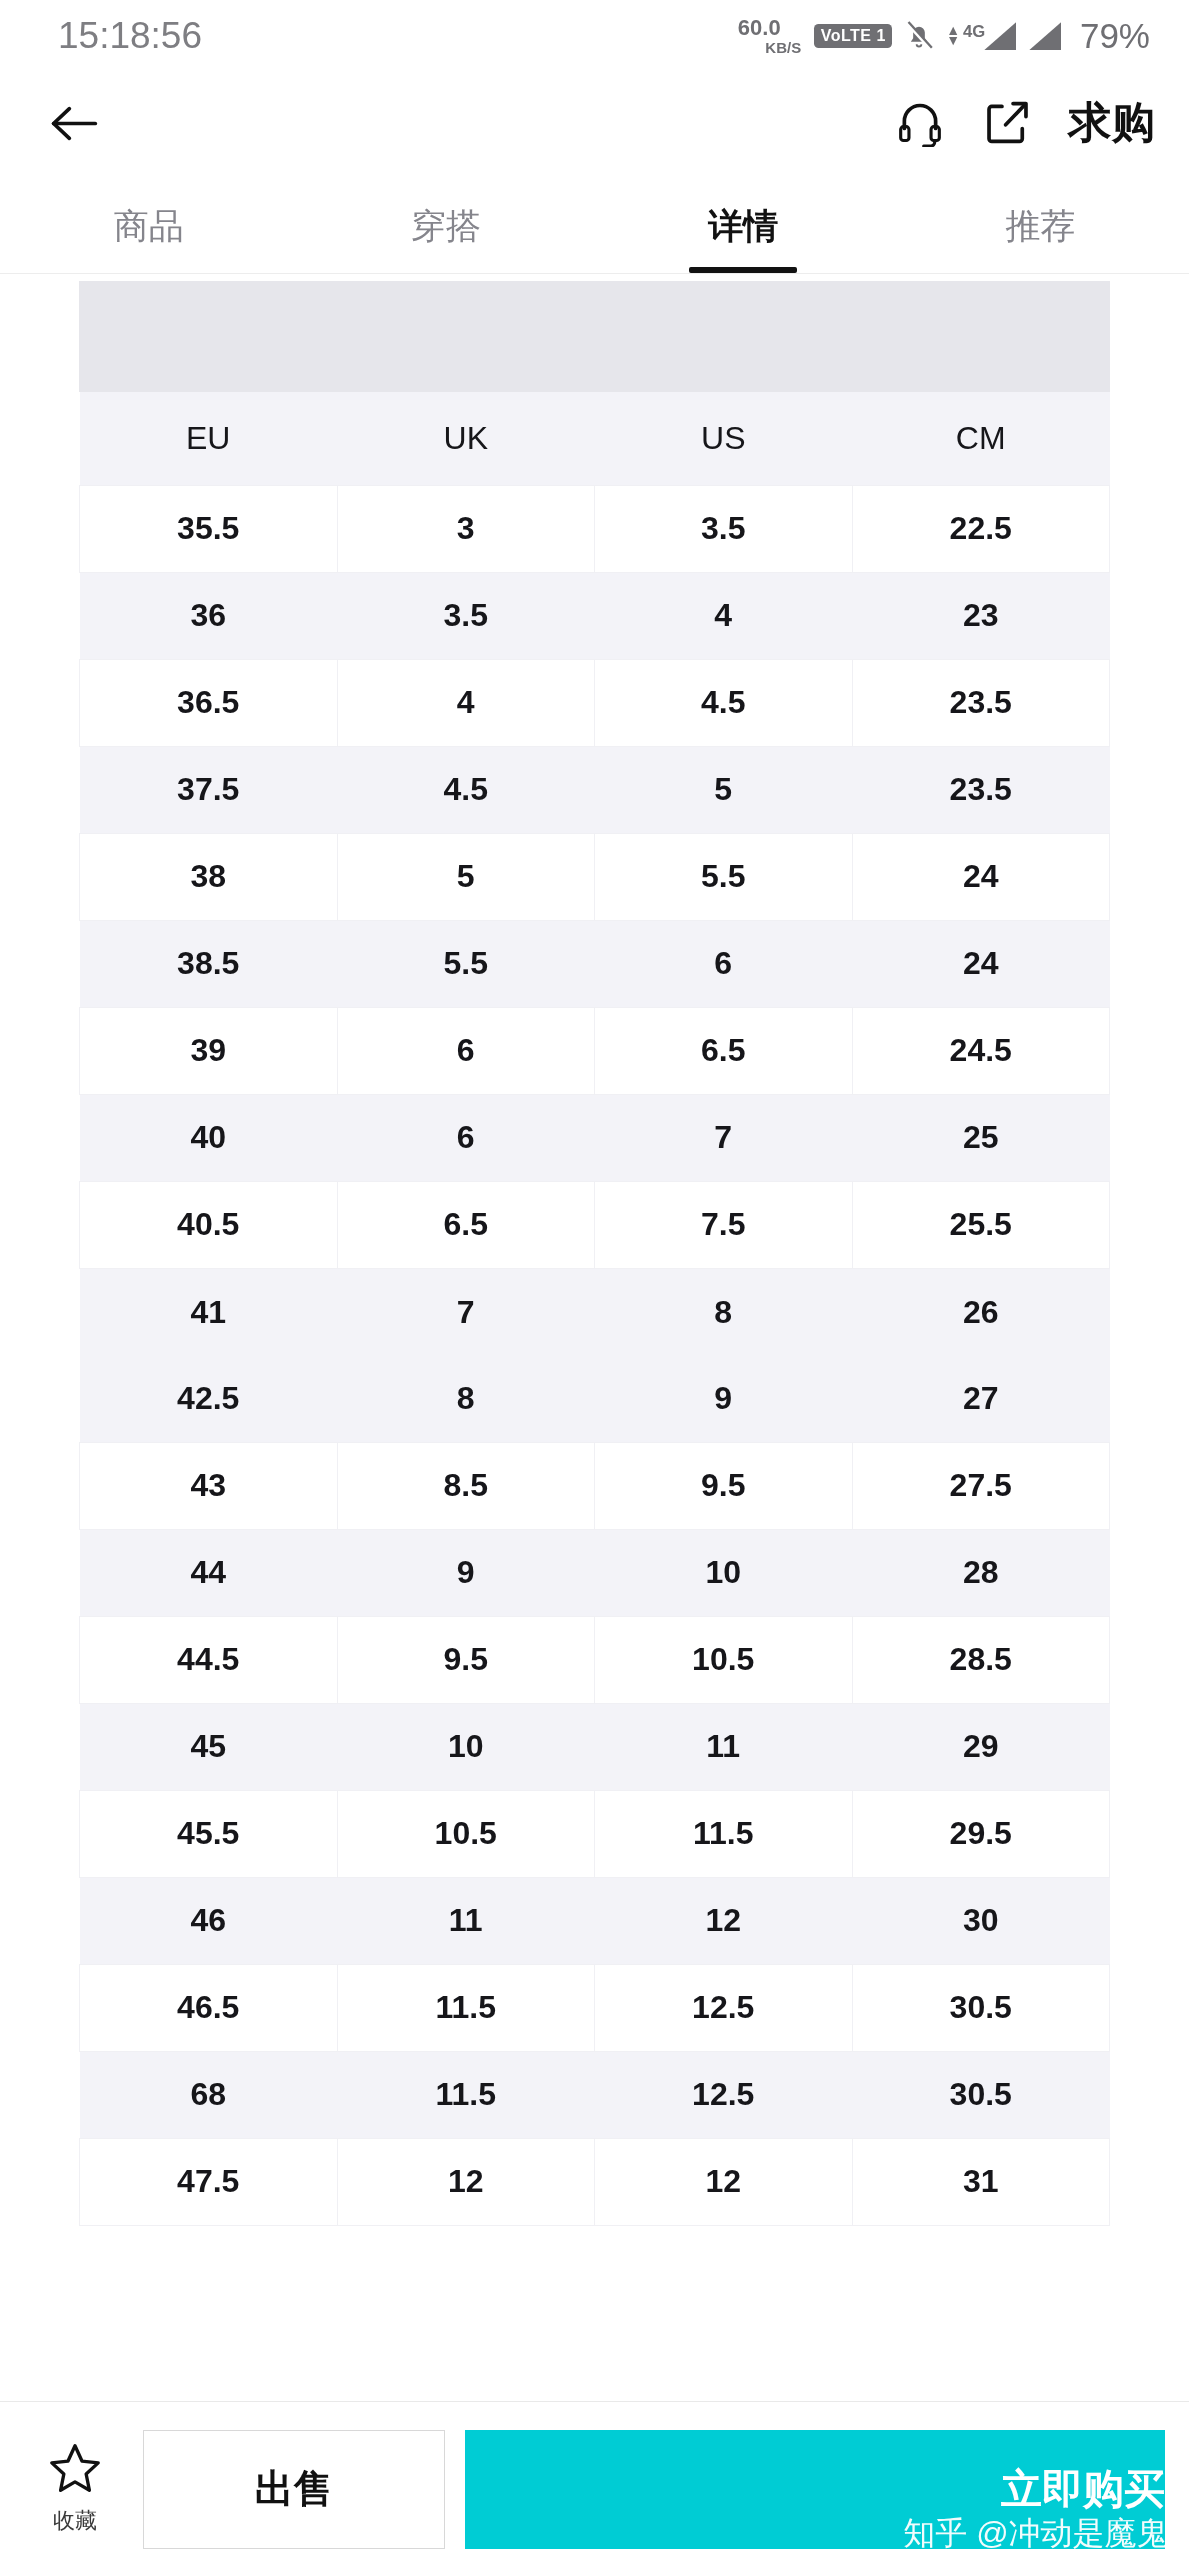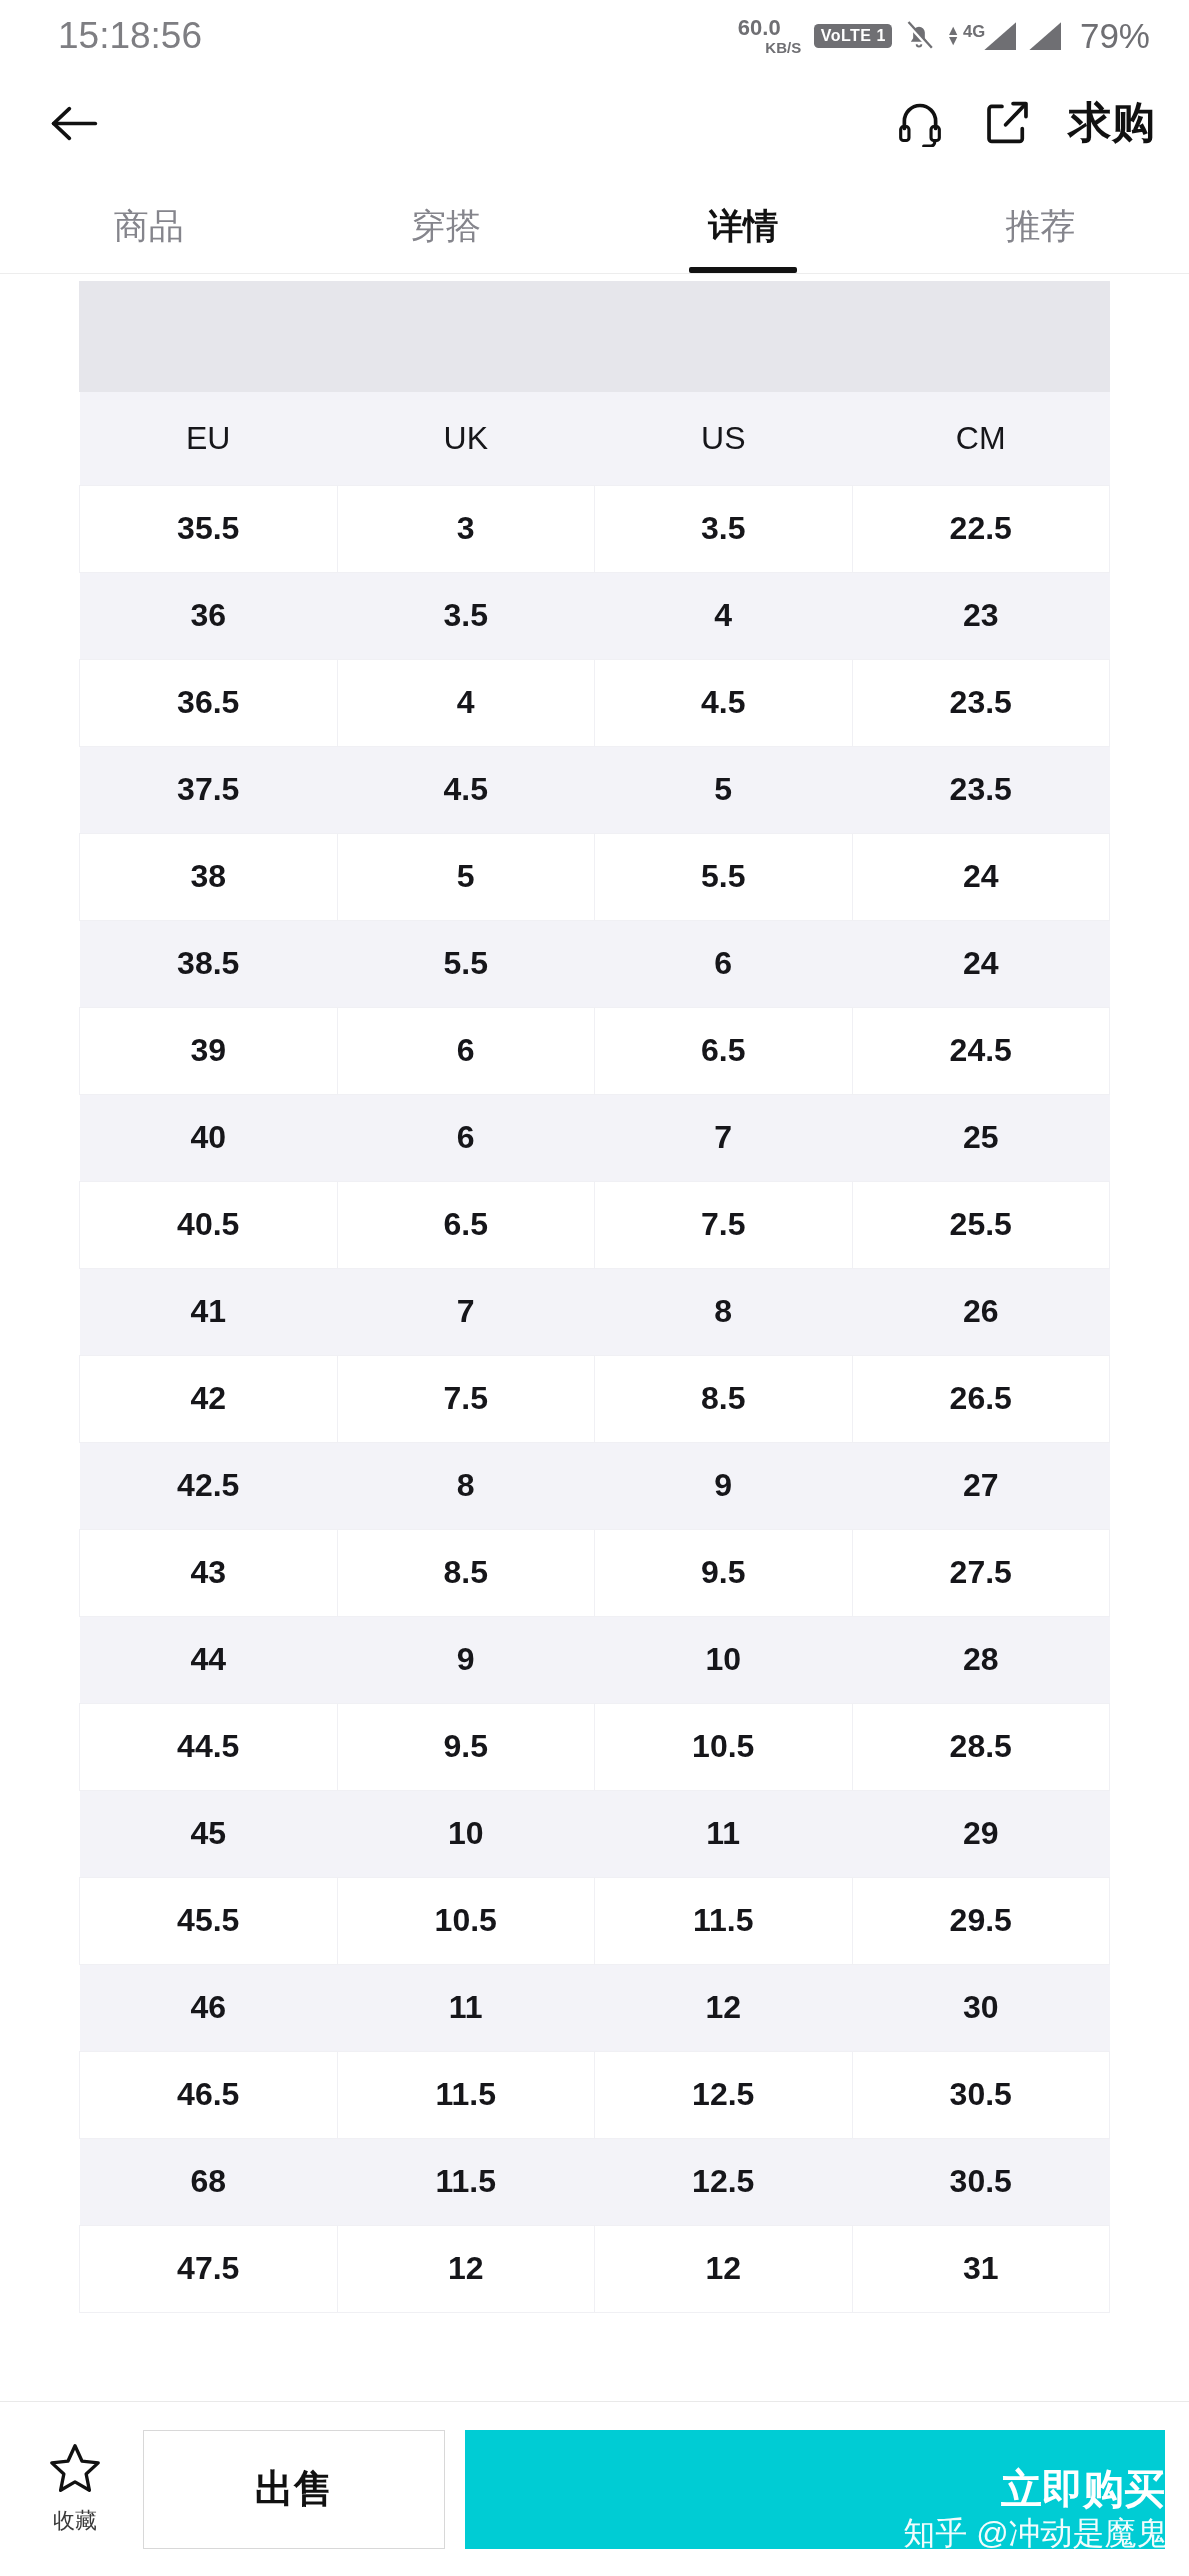"42" tr.odd { html: <tr> <td>42</td> <td>7.5</td> <td>8.5</td> <td>26.5</td> </tr> -> none }
